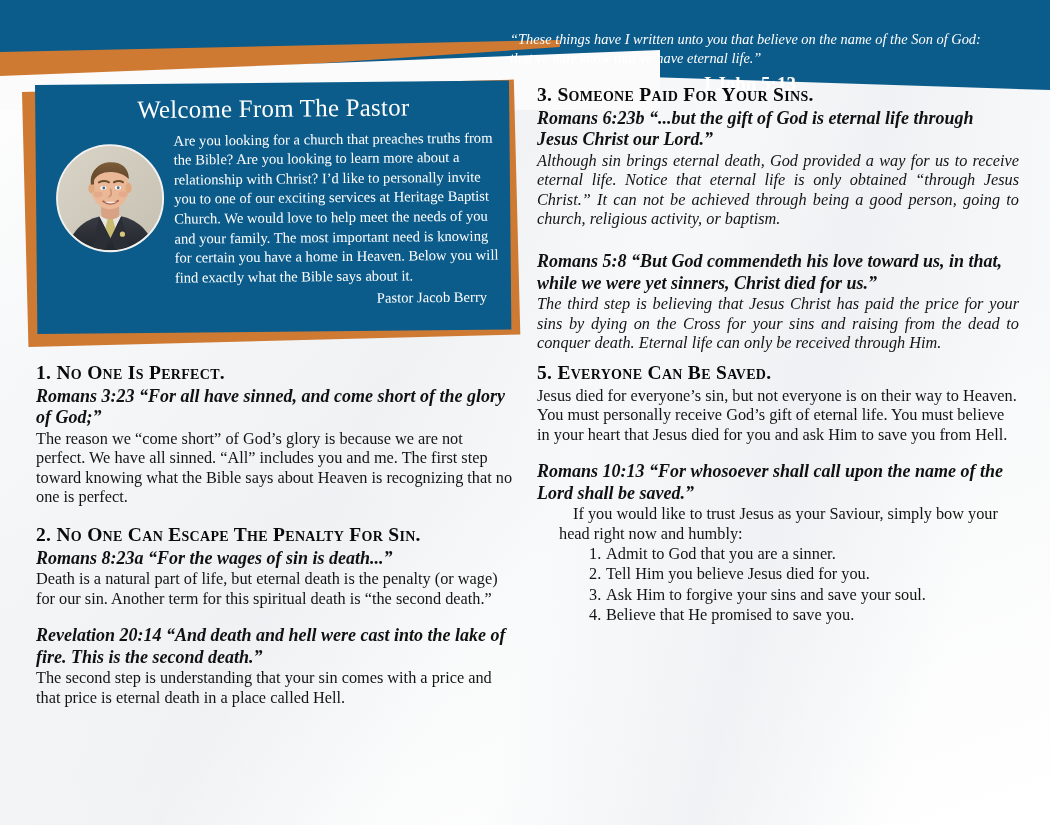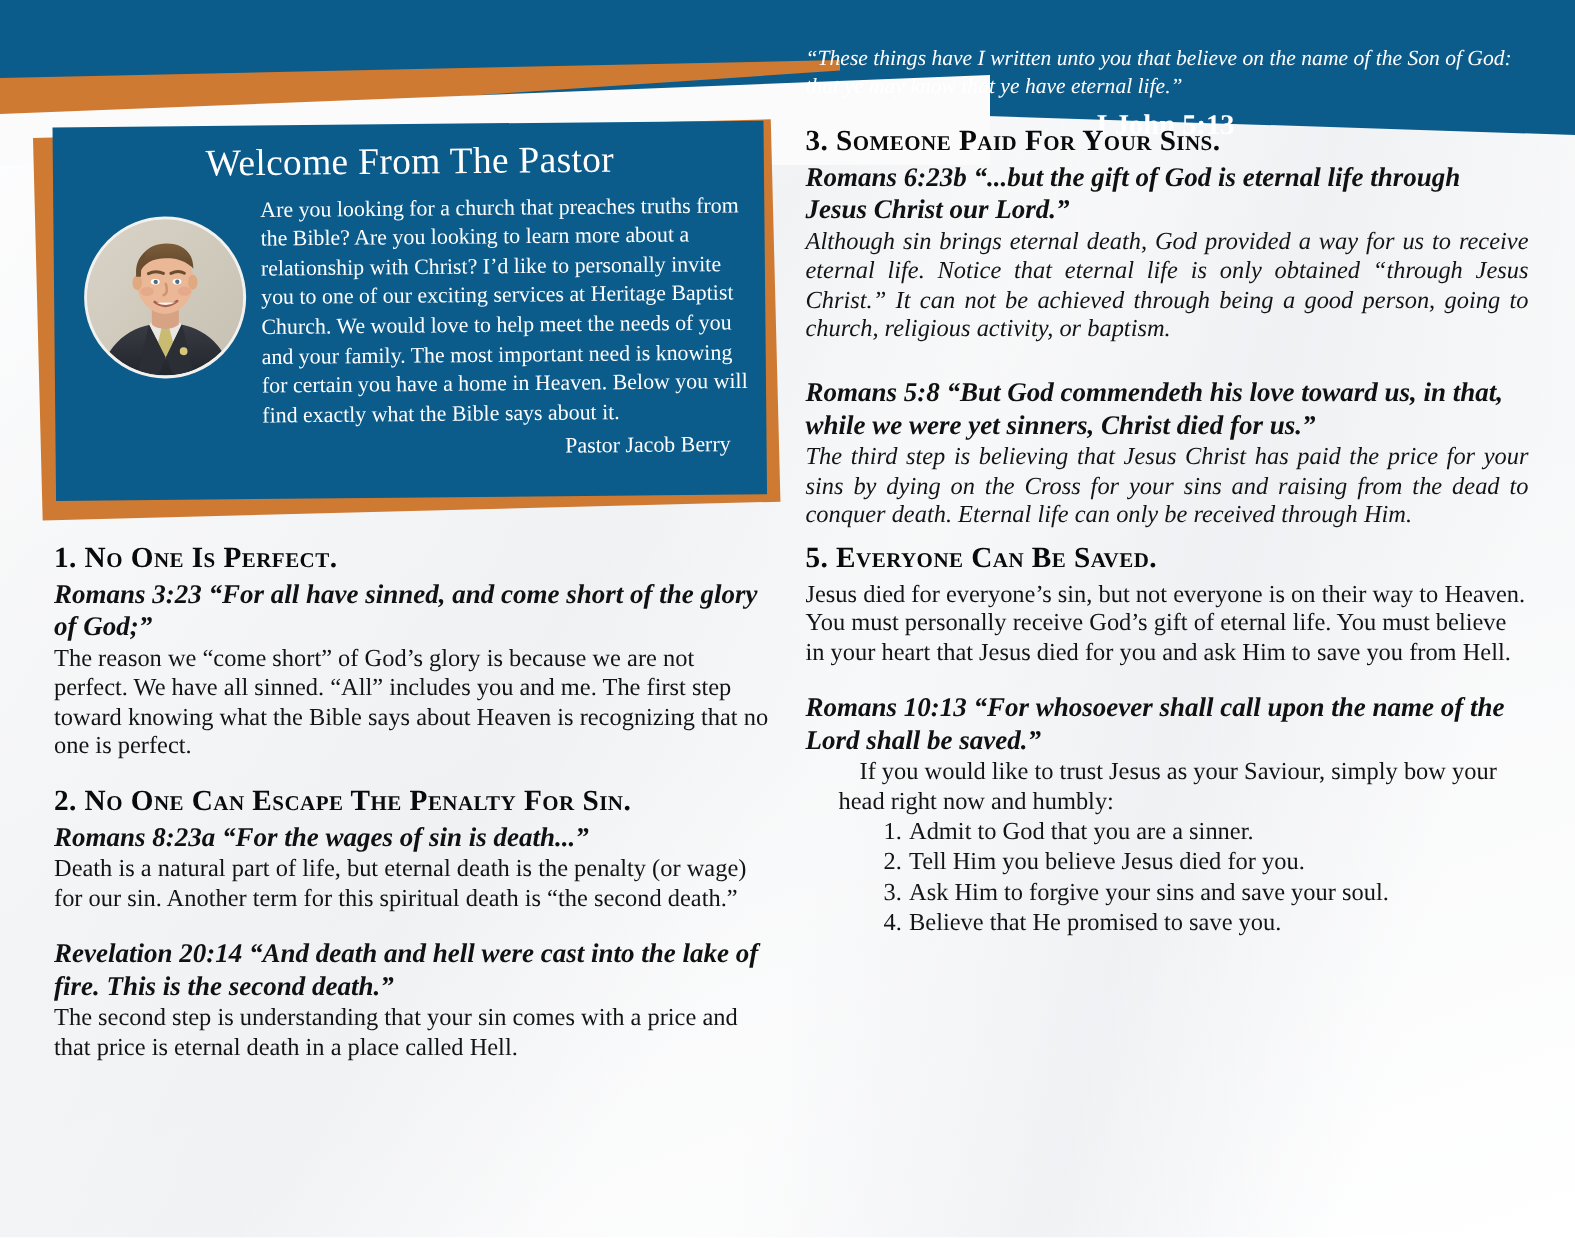"“These things have I written" .verse-banner { left: 537px -> 510px }
